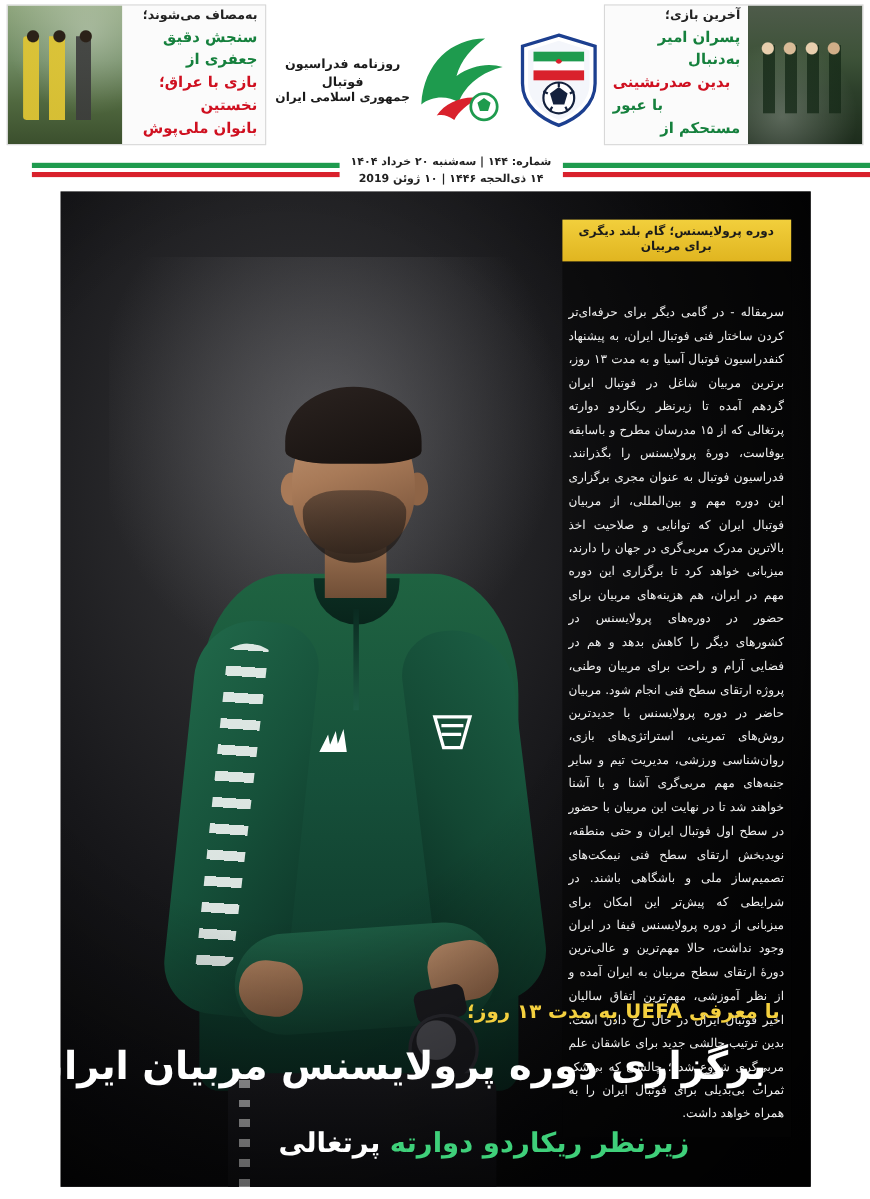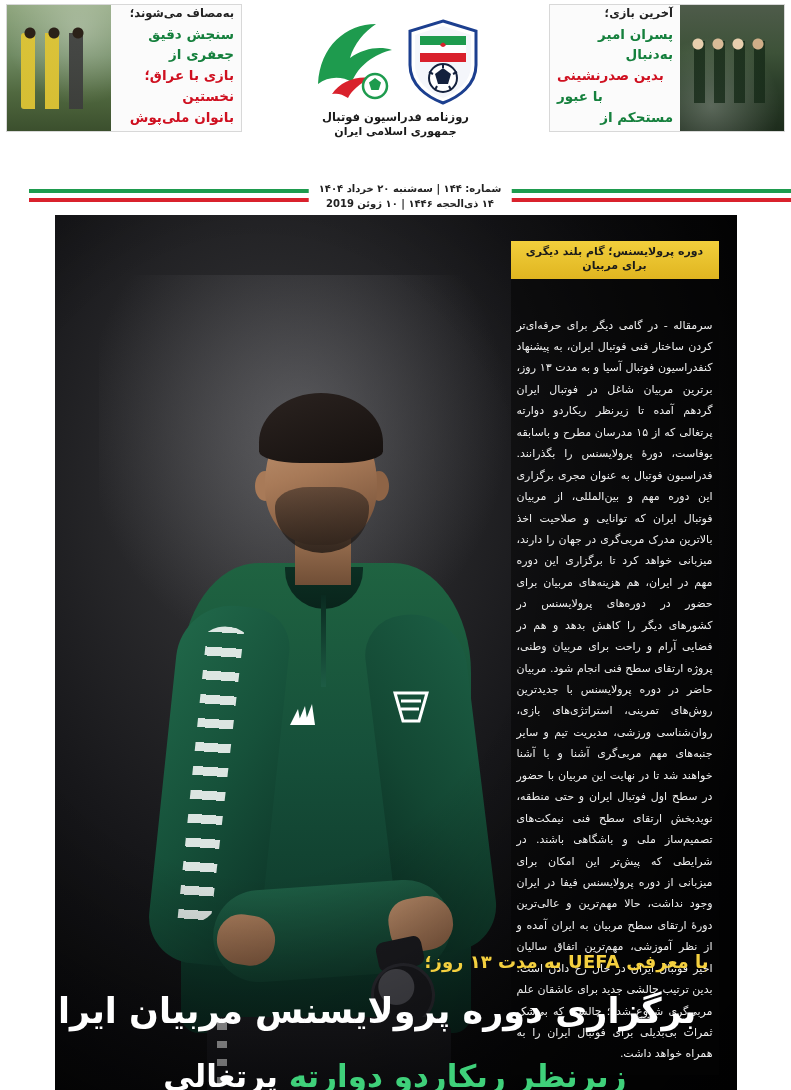"روزنامه فدراسیون فوتبال" .brand { flex-direction: column -> row; justify-content: flex-end -> center }
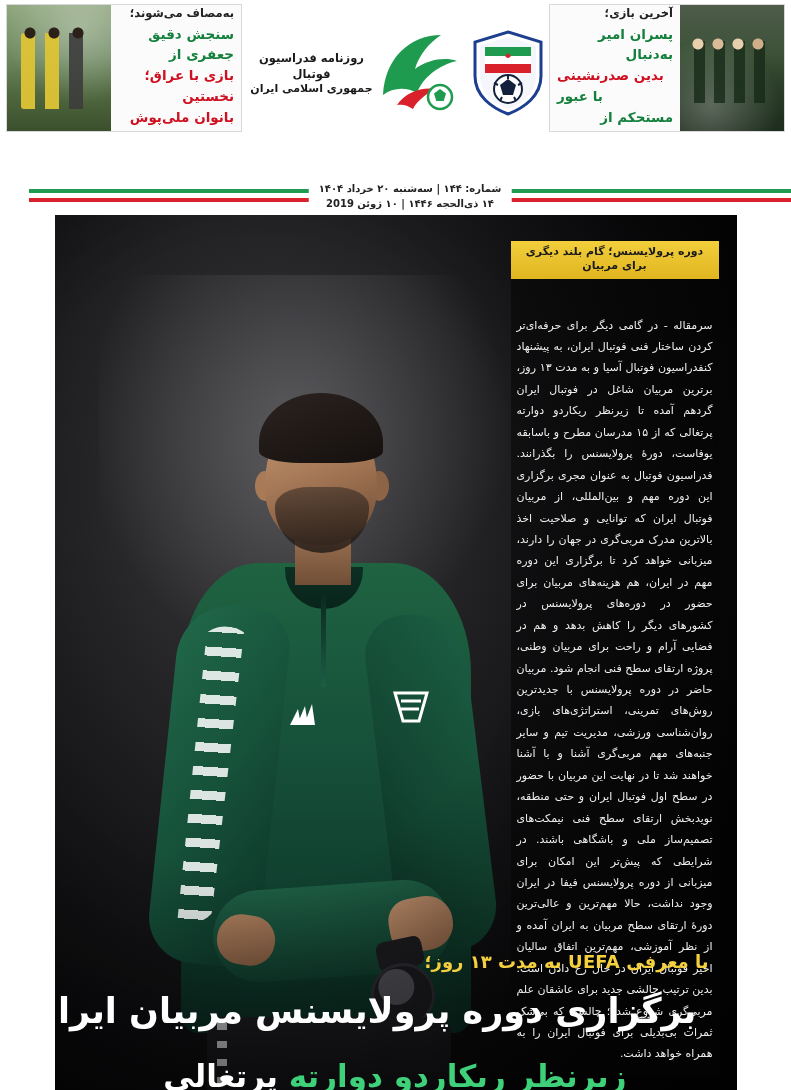"شماره: ۱۴۴ | سه‌شنبه ۲۰" .tricolor-wrap { margin-top: 41px -> none }
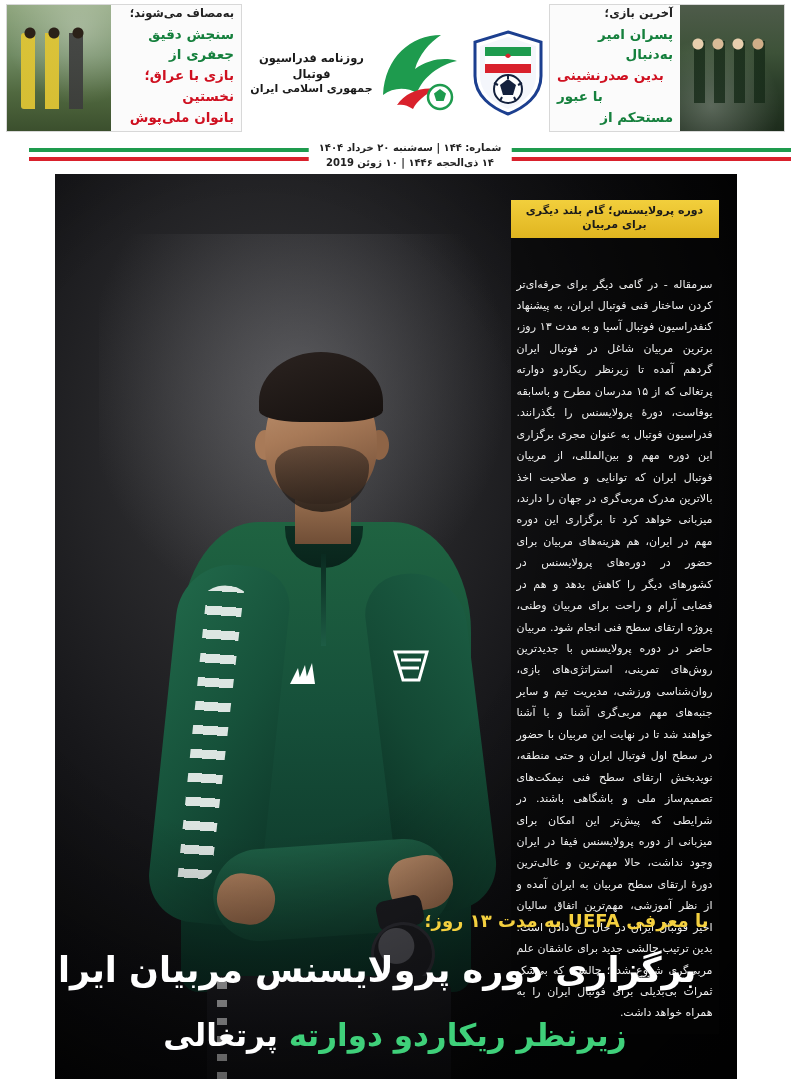"زیرنظر ریکاردو دوارته پرتغالی" .cover-head2 { font-size: 31px -> 25px }
